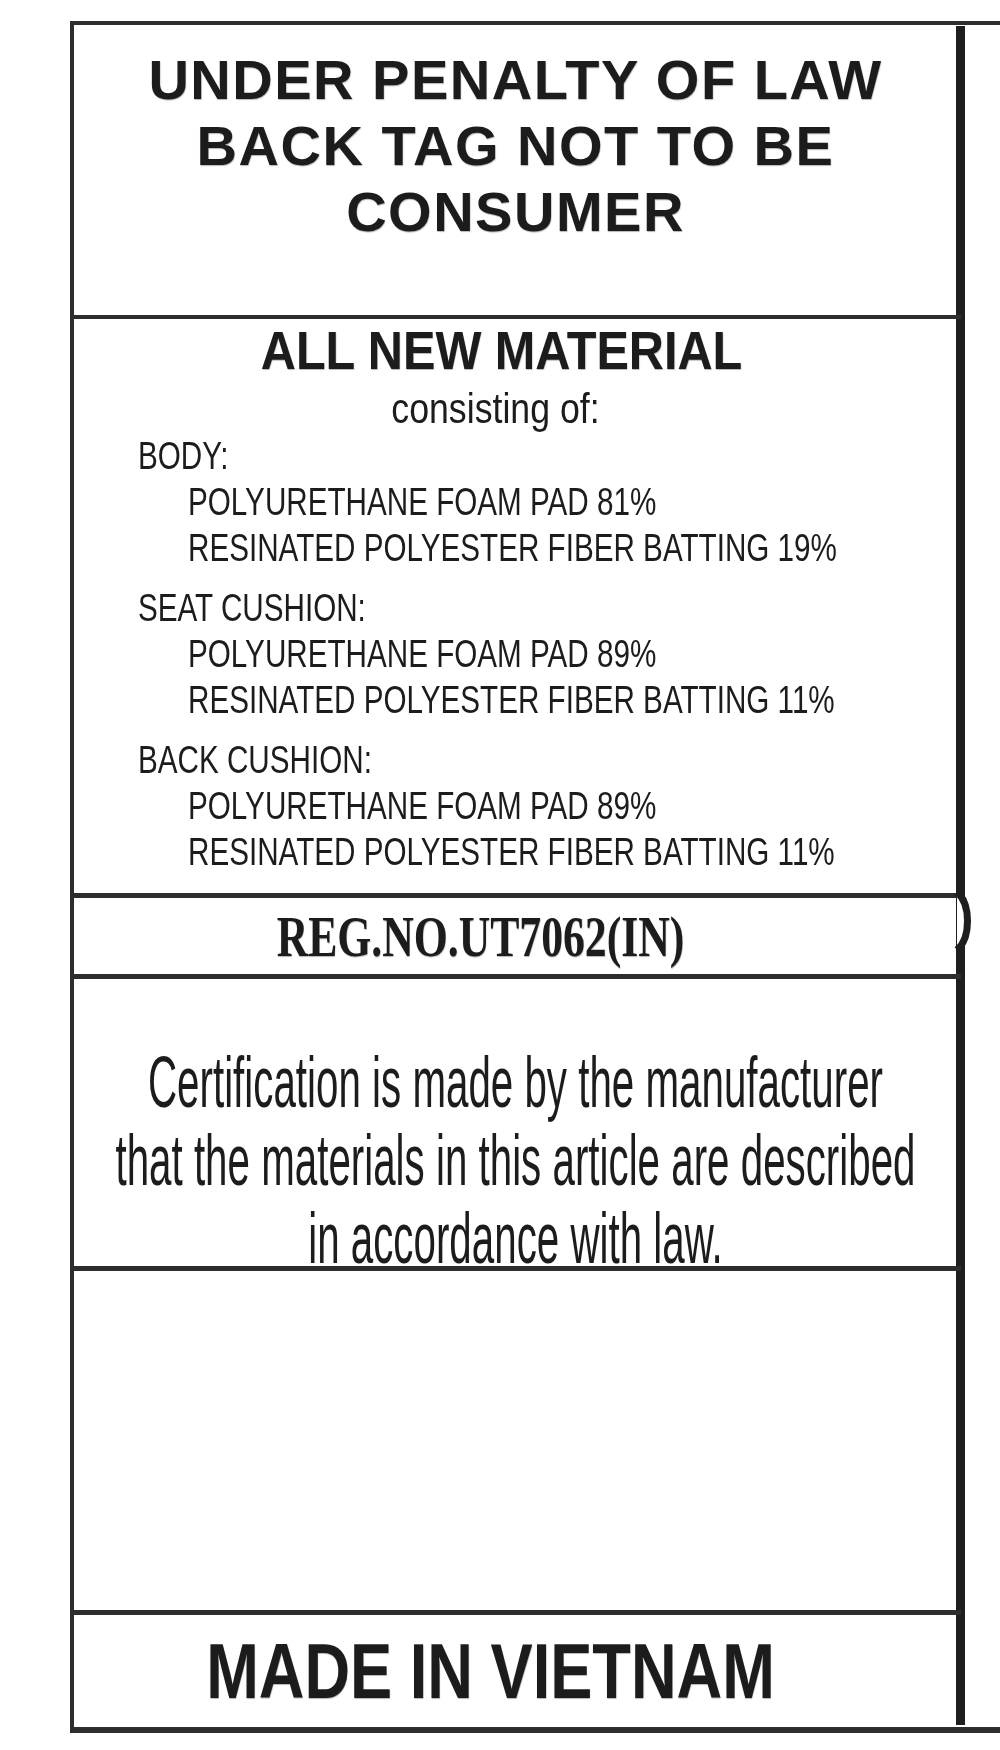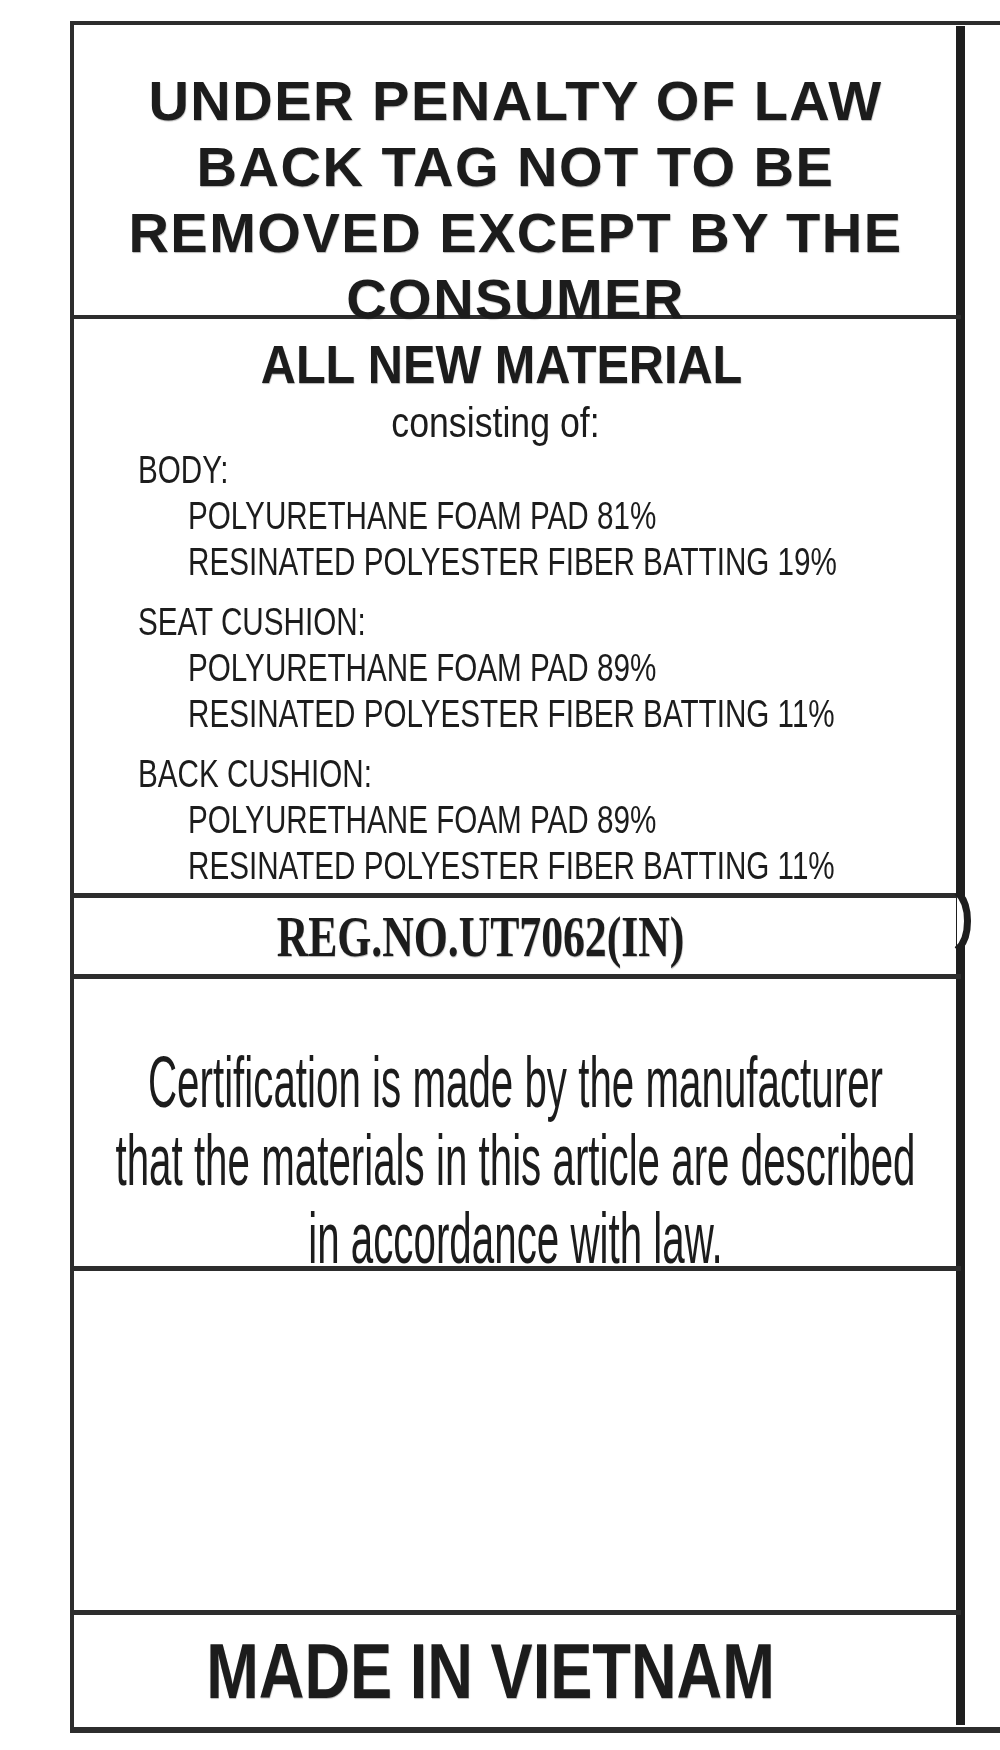"UNDER PENALTY OF LAW" .s1 { top: 36px -> 15px }
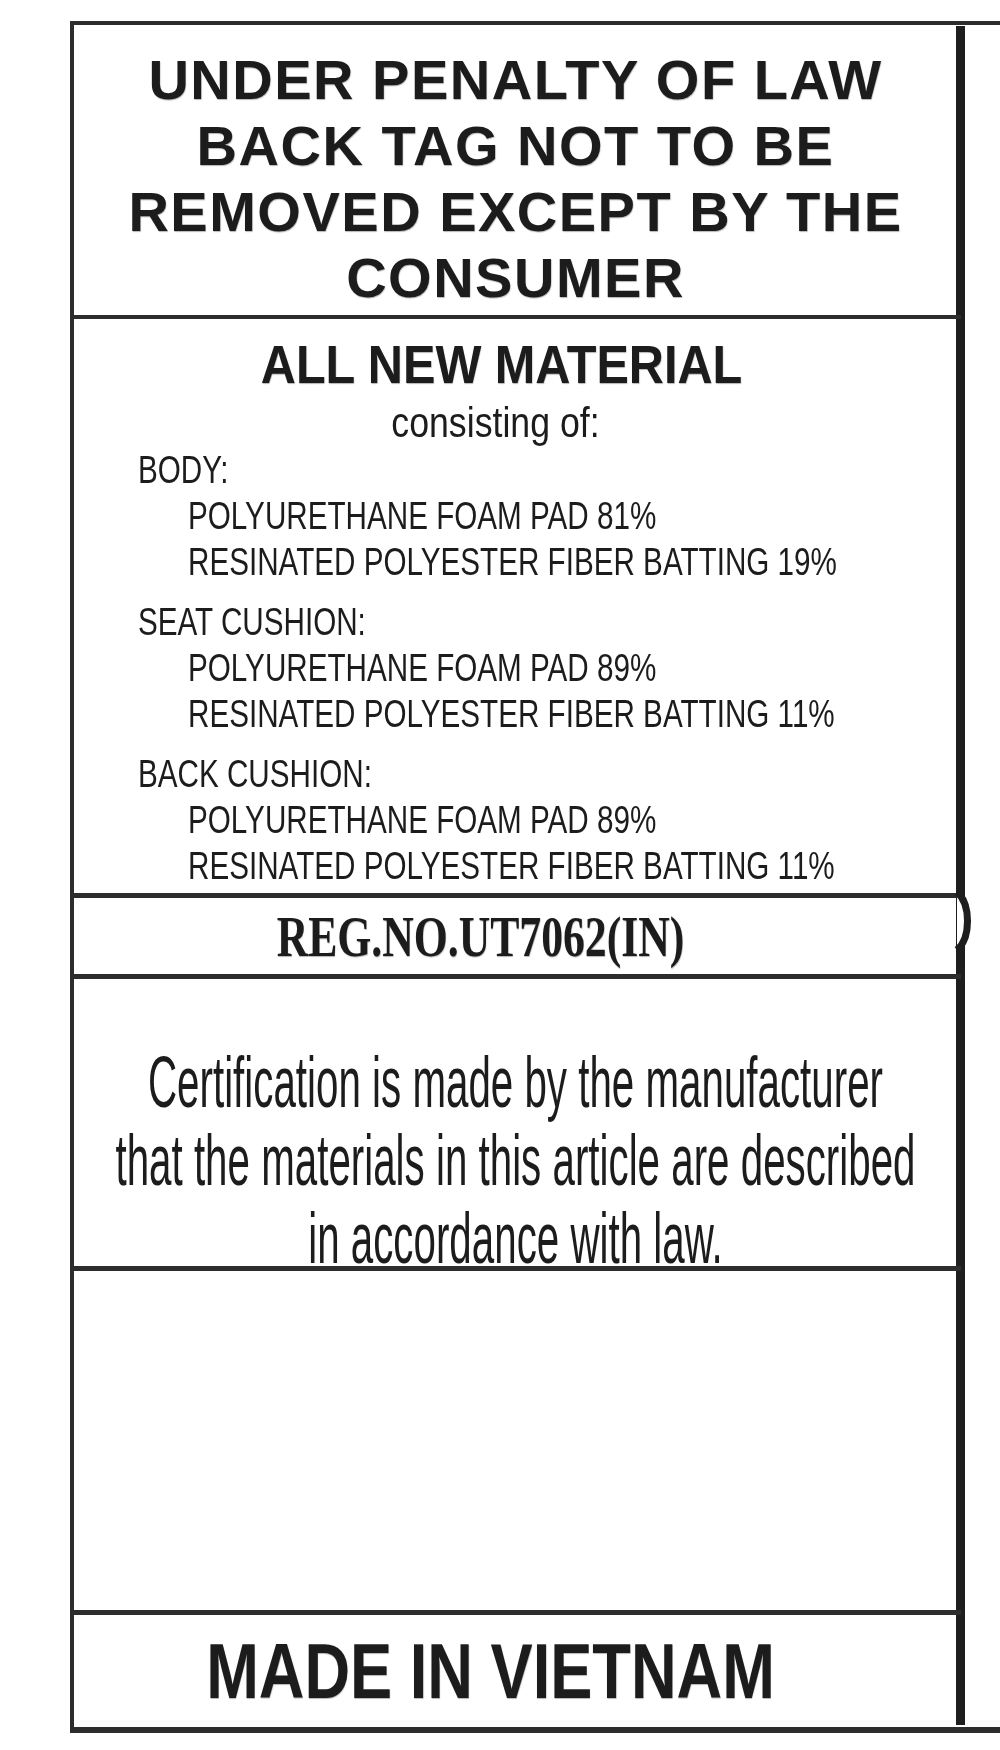"REMOVED EXCEPT BY THE" div.line { html: <div>REMOVED EXCEPT BY THE</div> -> none }
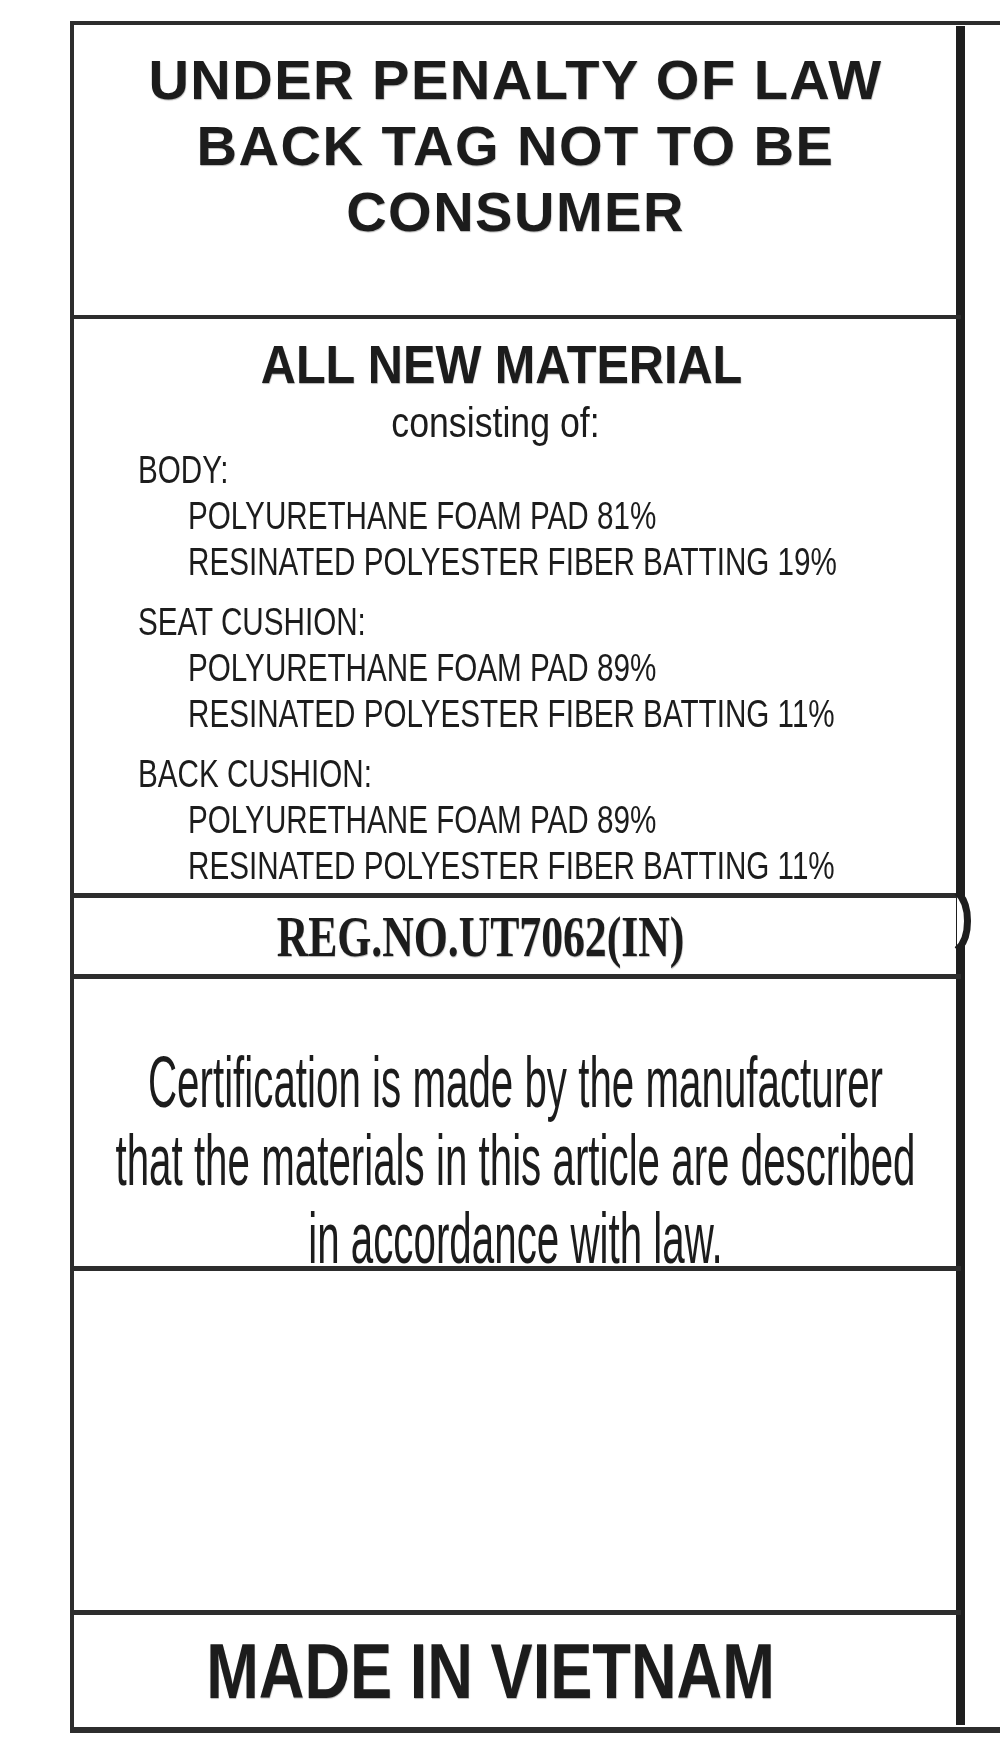"ALL NEW MATERIAL" .s2 { padding-top: 14px -> none }
